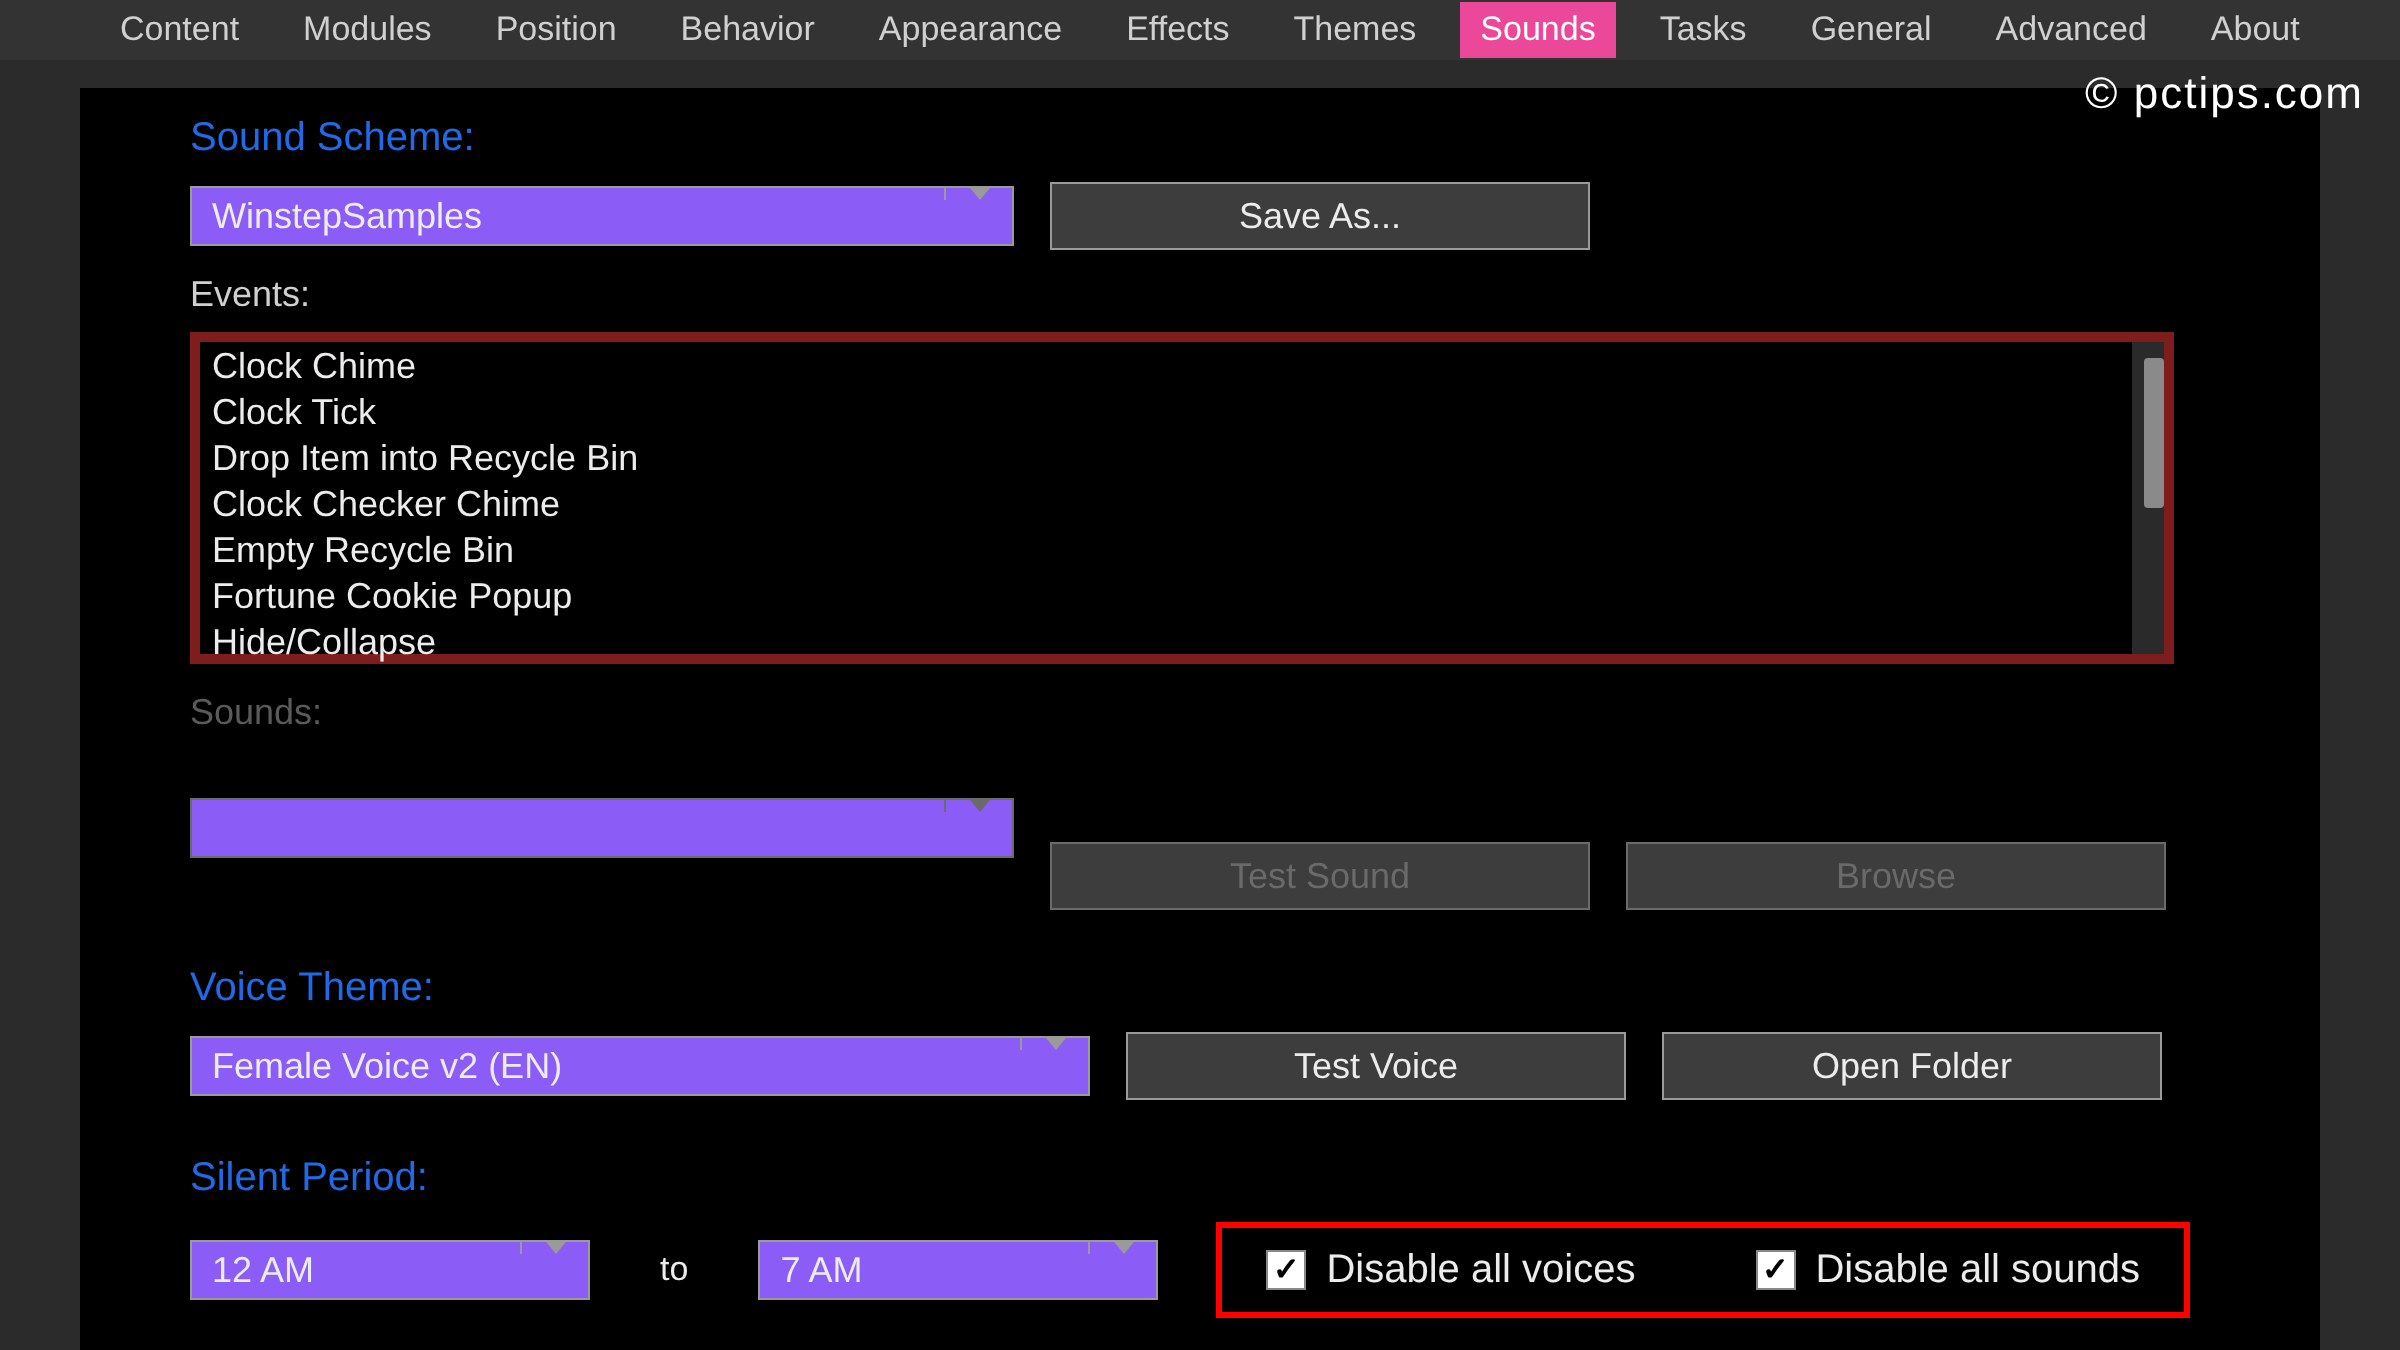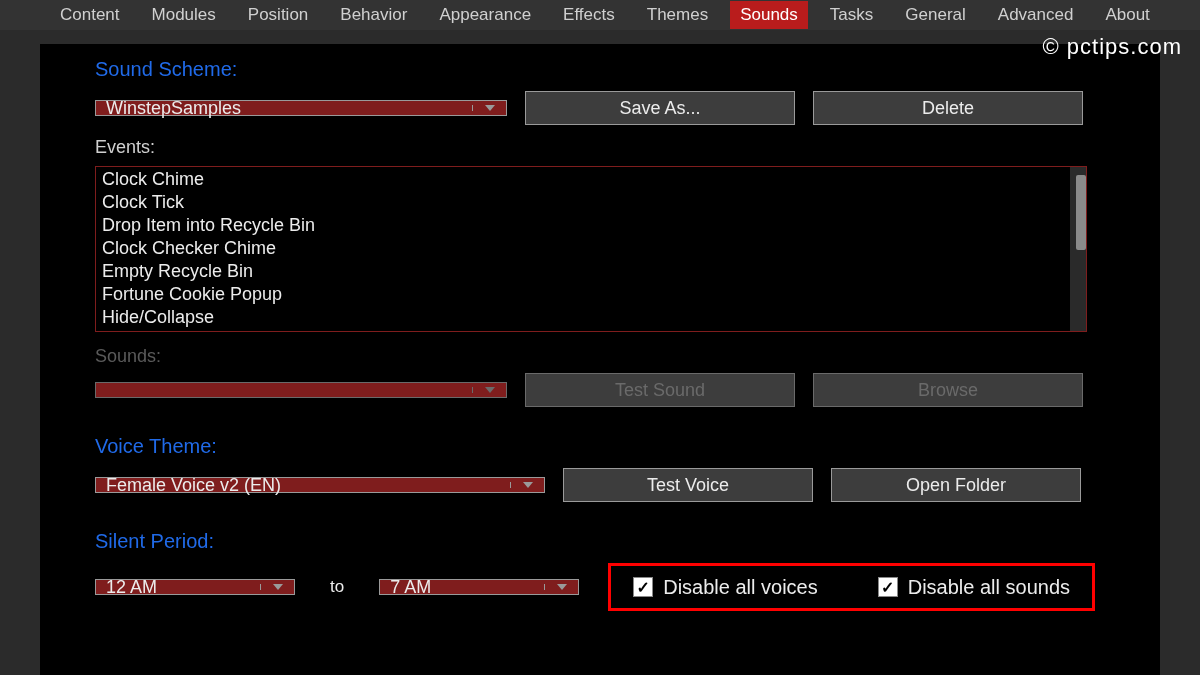"Sounds" .tab.active { background: #b91c1c -> #ec4899 }
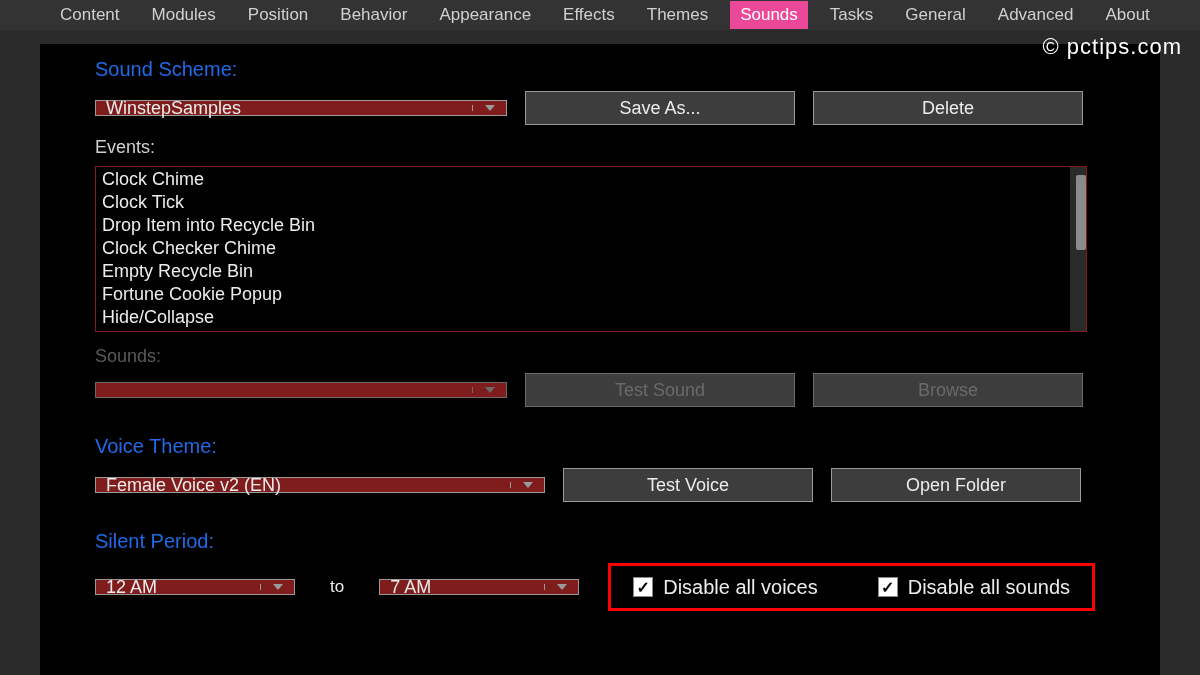"WinstepSamples" .dropdown { align-items: center -> flex-start; background: #7f1d1d -> #8b5cf6; height: 16px -> 30px }
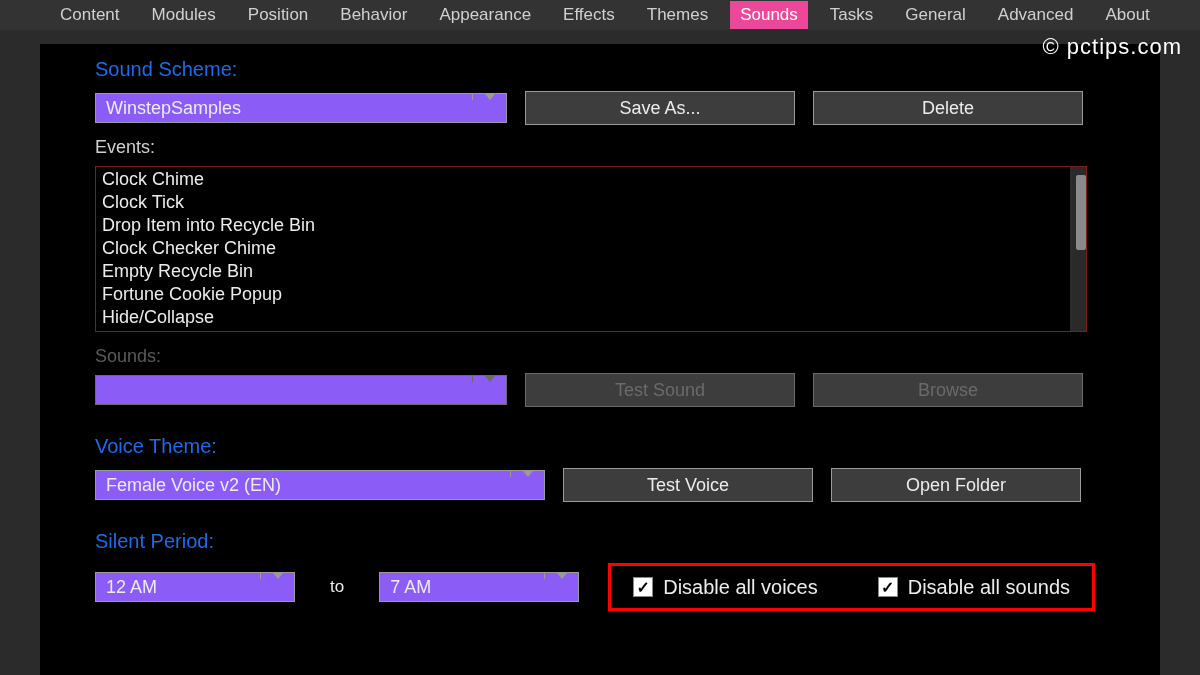"Delete" div.btn { html: <div>Delete</div> -> none }
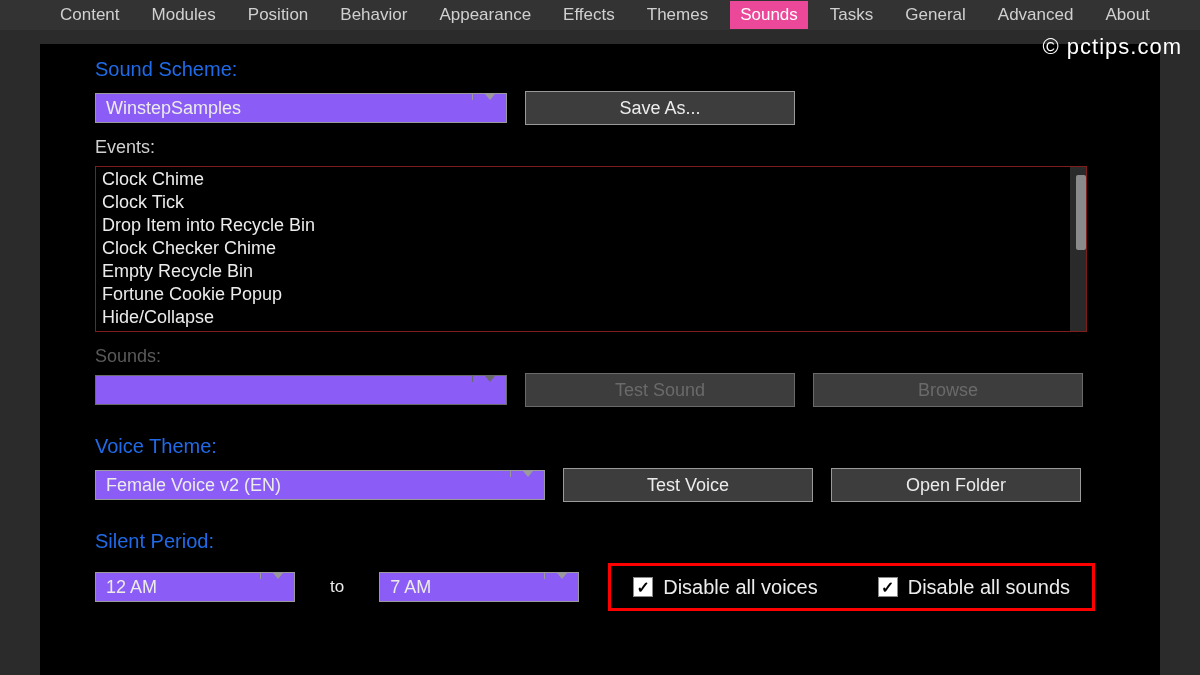"Clock Chime" .events-list { border: 1px solid #7f1d1d -> 5px solid #7f1d1d }
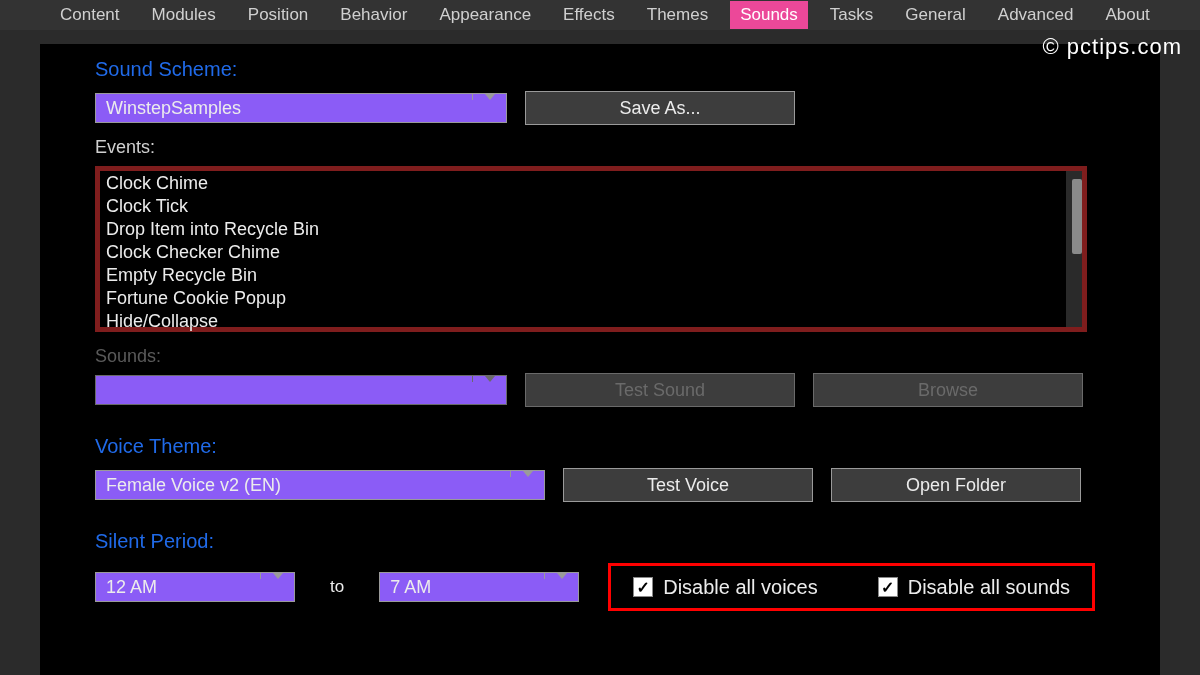"Test Sound" .btn.disabled { margin-top: none -> 48px }
